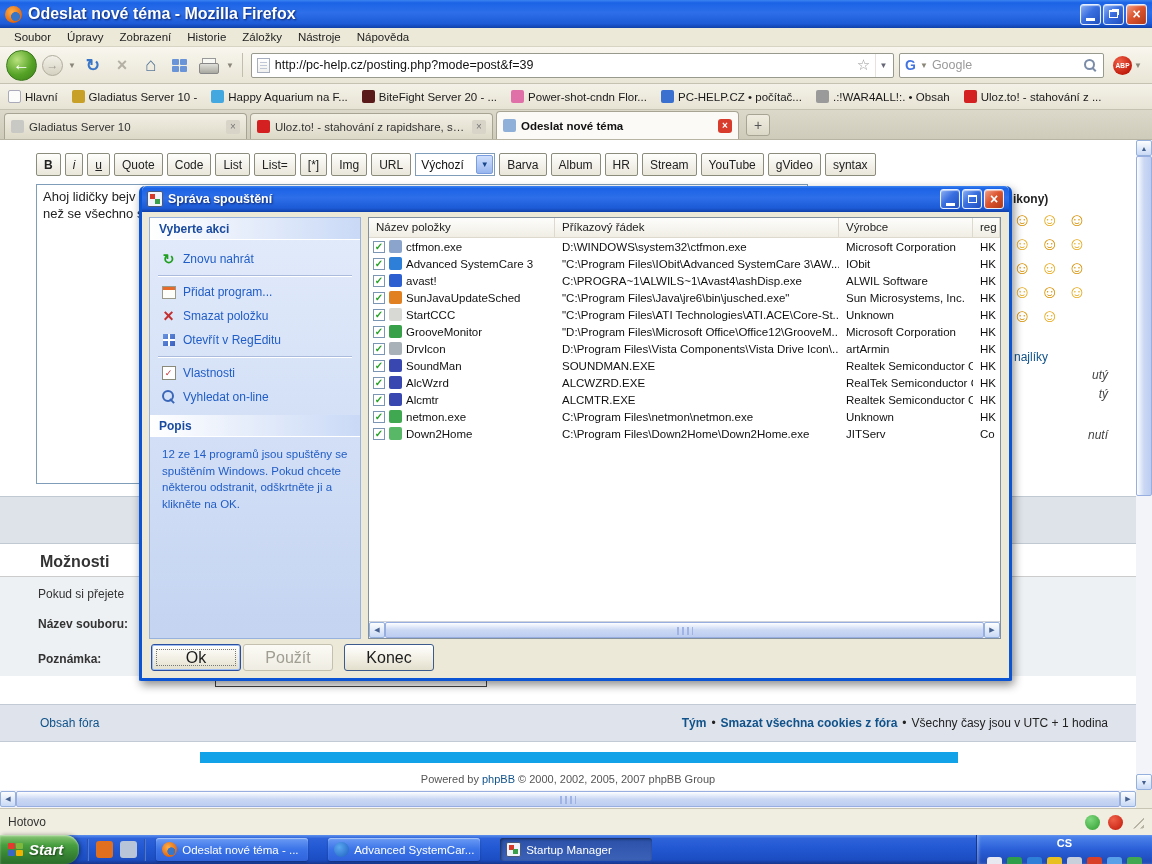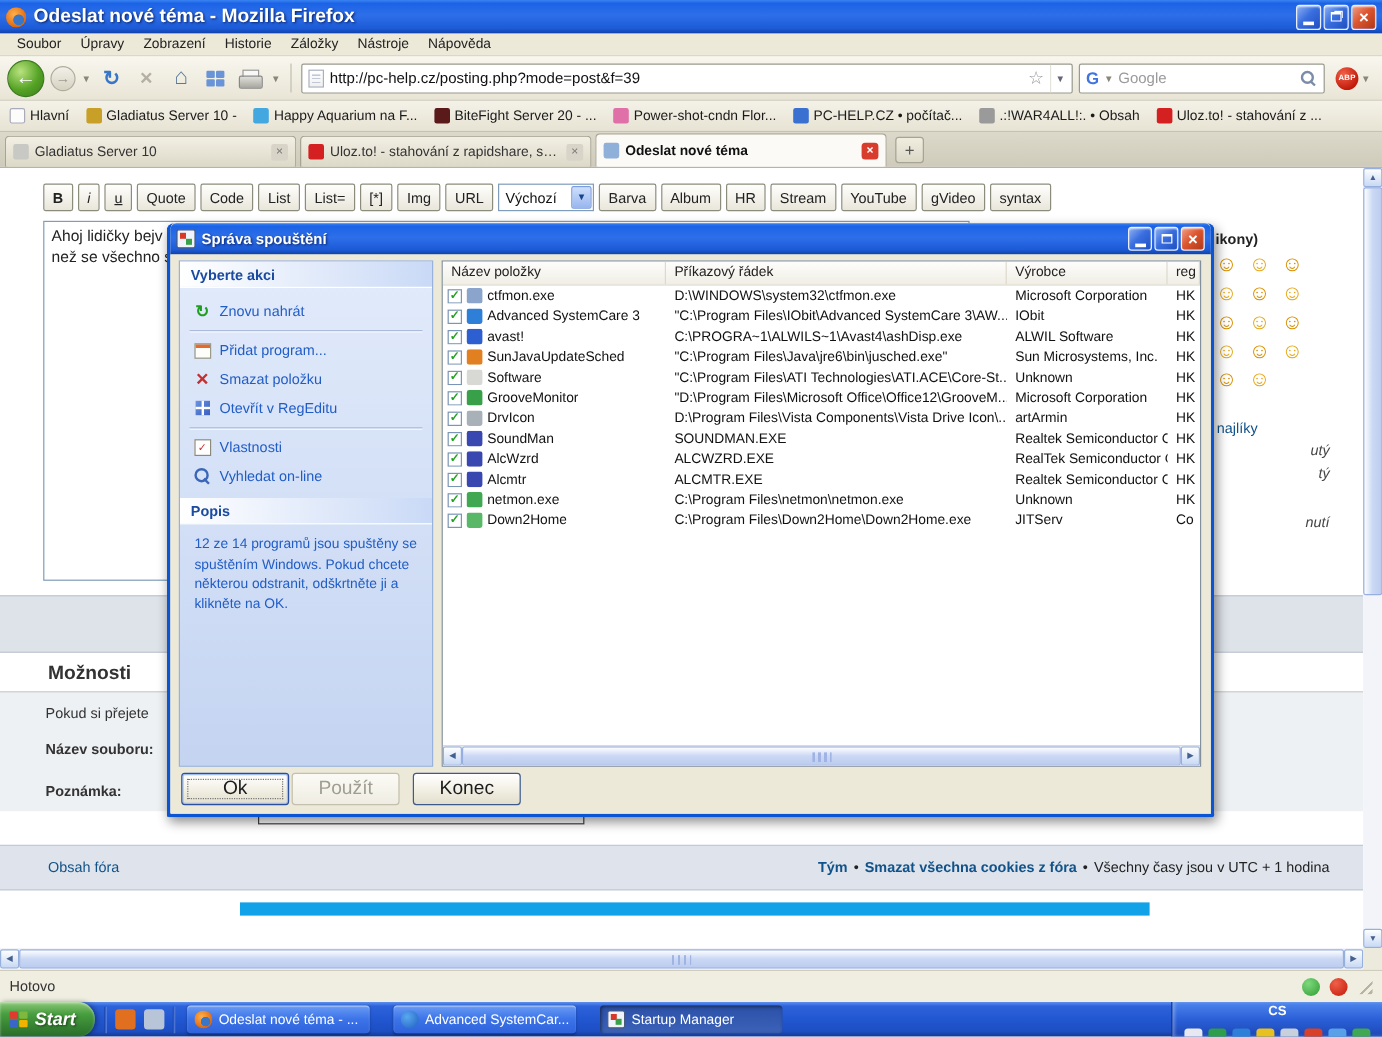"Software" span.rname { text: Software -> StartCCC }
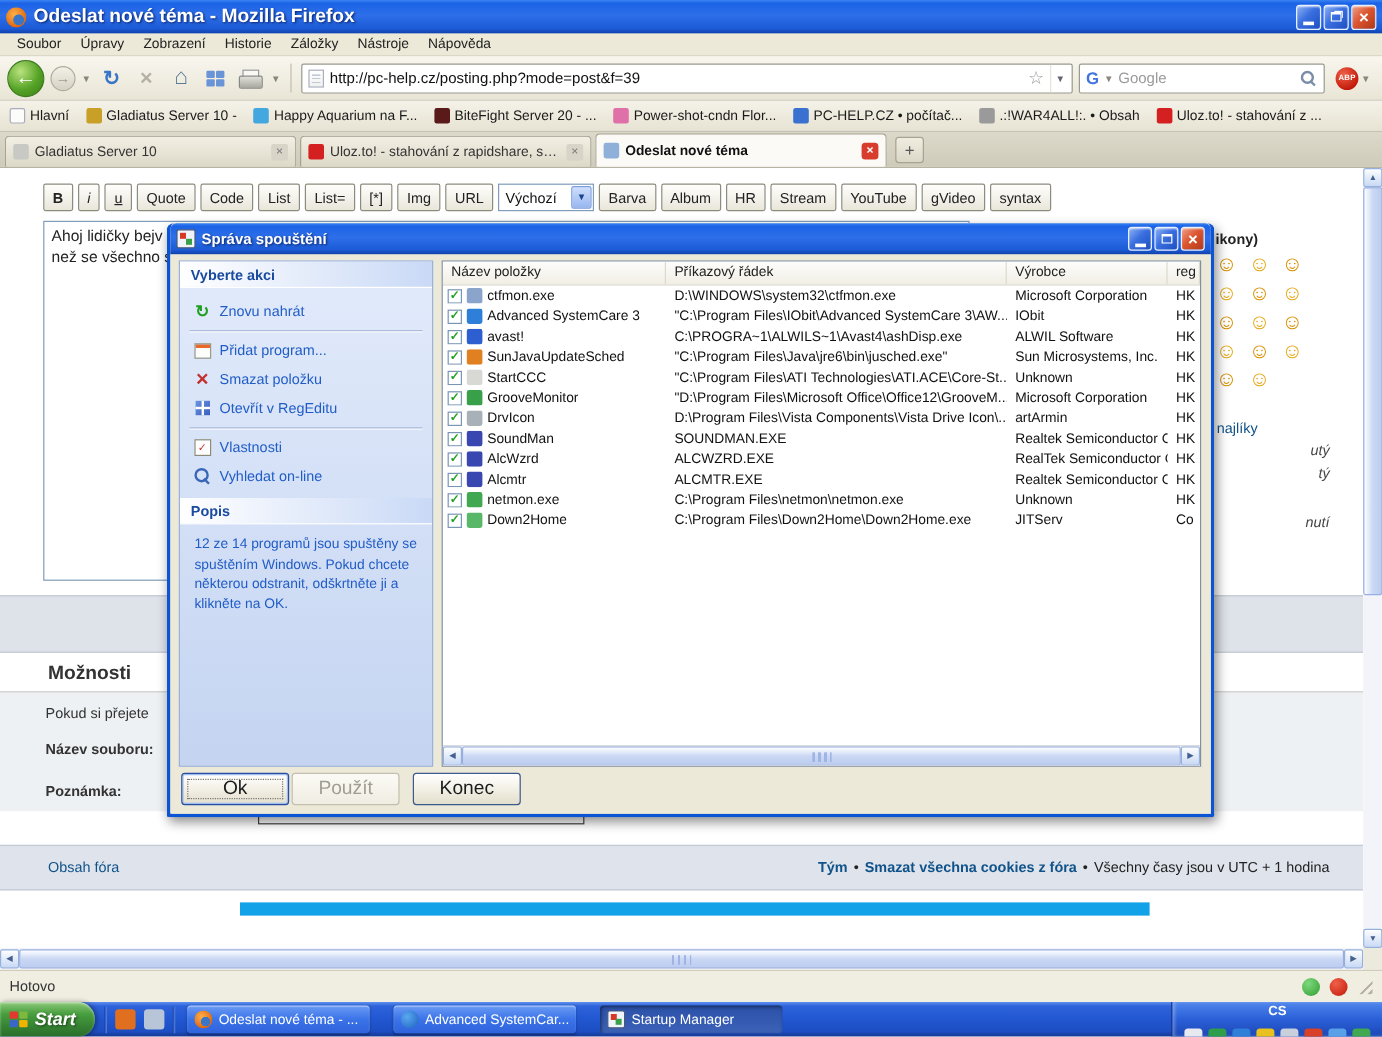"Powered by phpBB © 2000," div.powered { html: none -> <div> <span>Powered by</span> <span>phpBB</span> <span>© 2000, 2002, 2005, 2007 phpBB Group</span> </div> }
